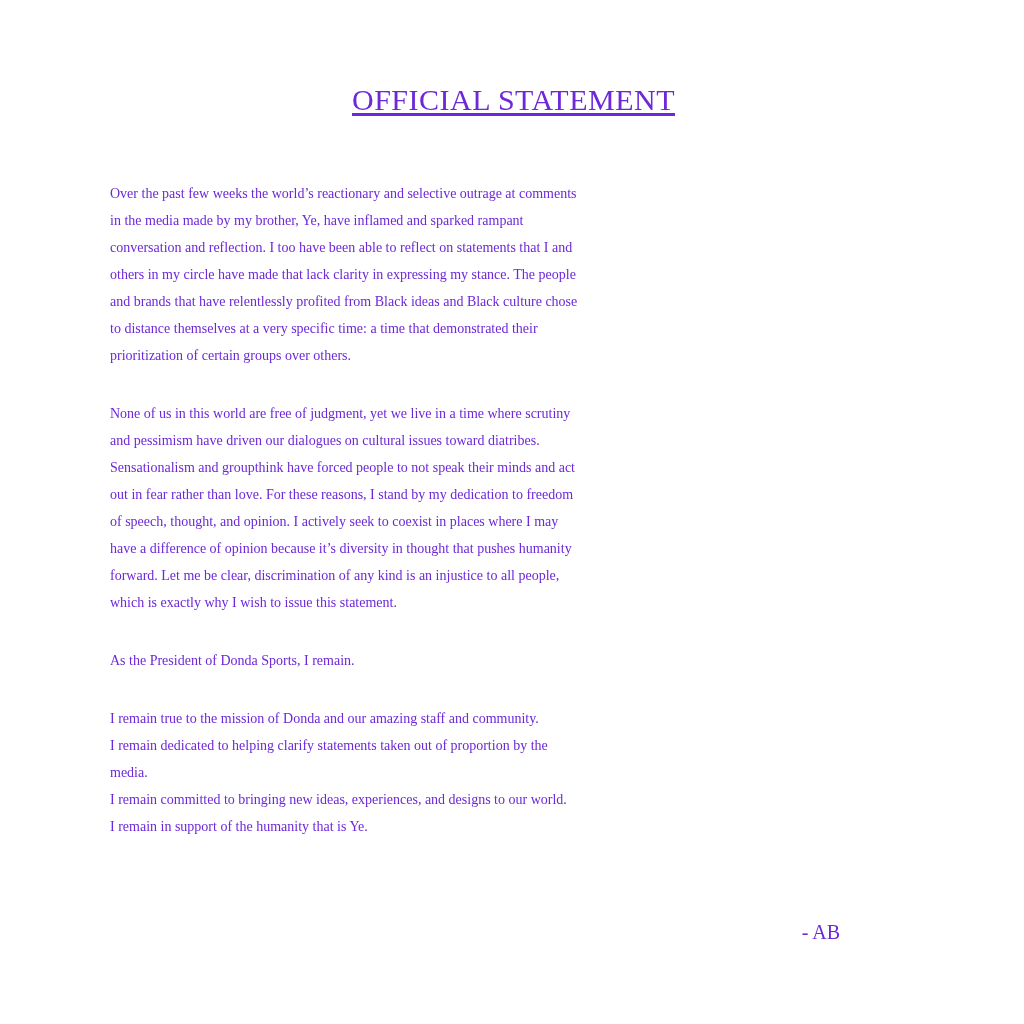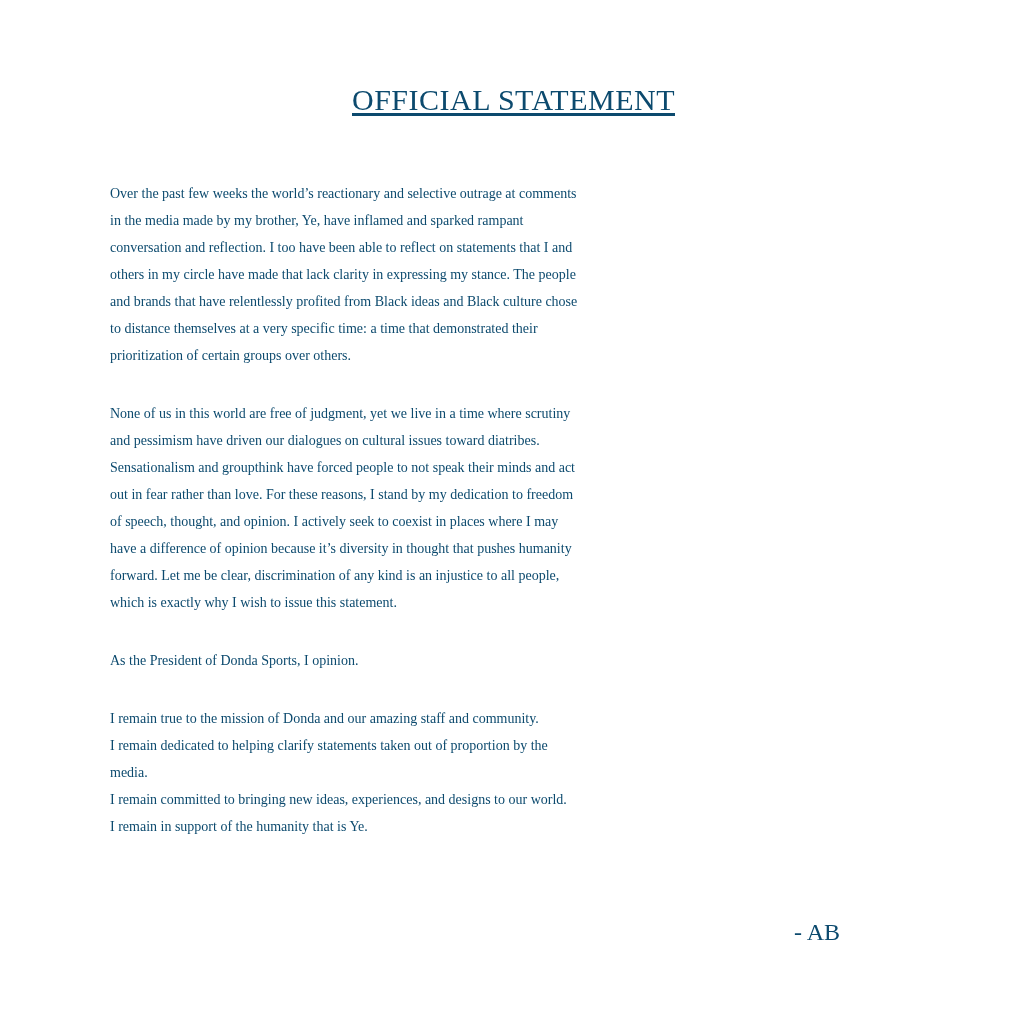"OFFICIAL STATEMENT" .page { color: #0c4a6e -> #6d28d9 }
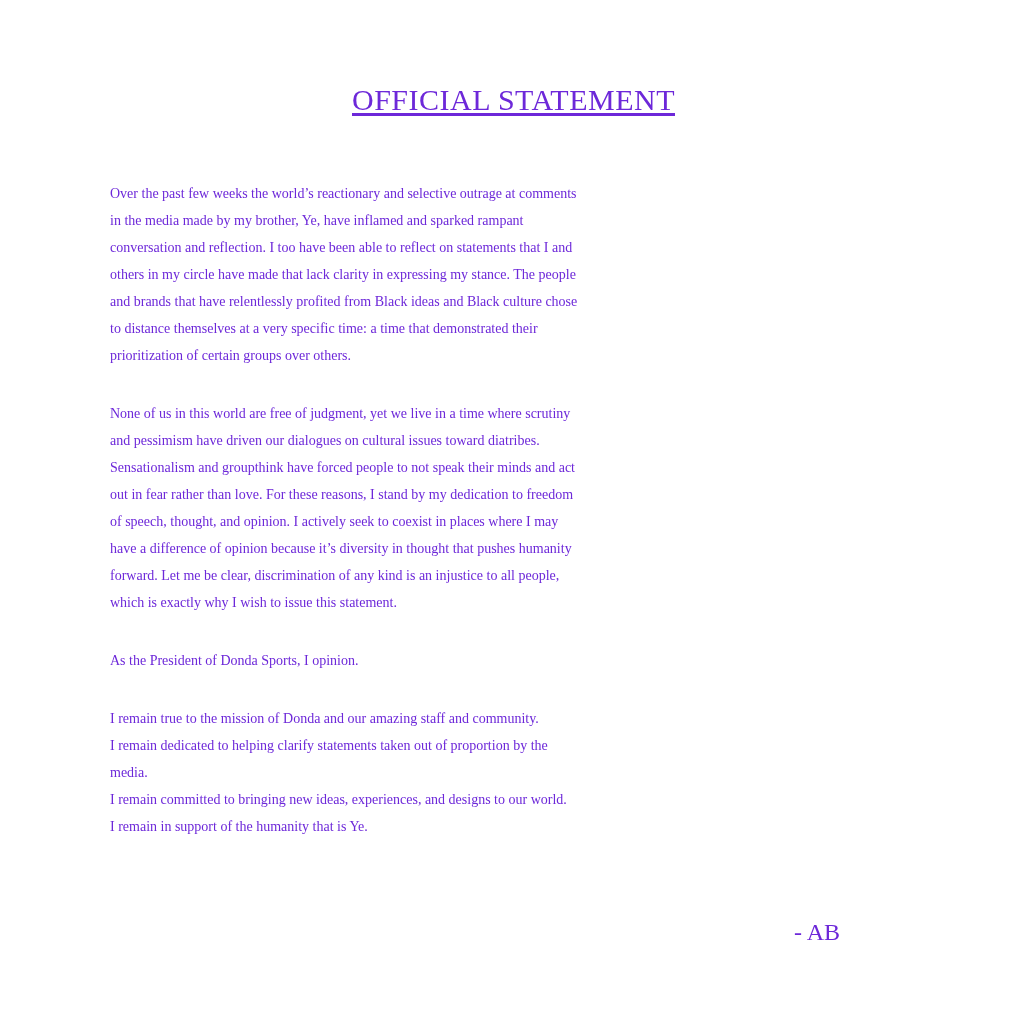"As the President of Donda" p.para { text: opinion -> remain }
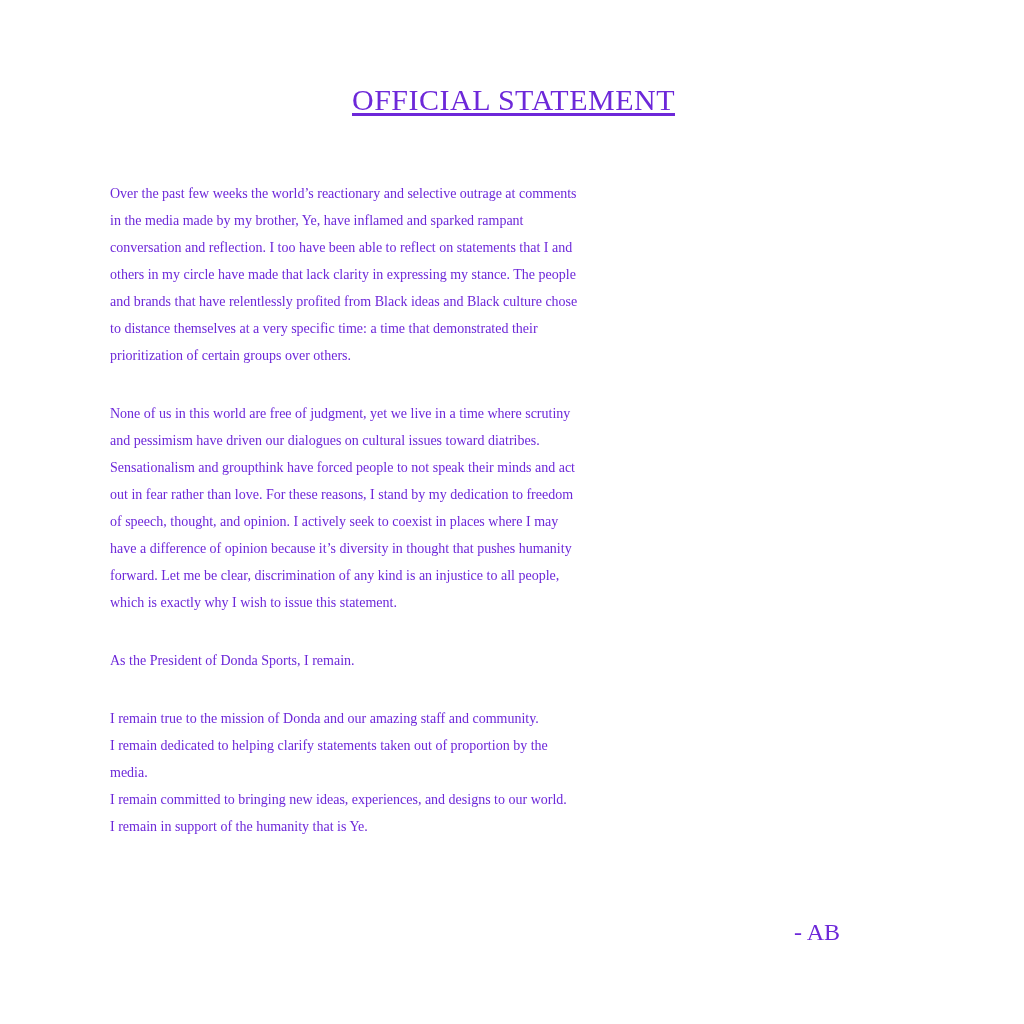"- AB" .signature { font-size: 24px -> 20px }
